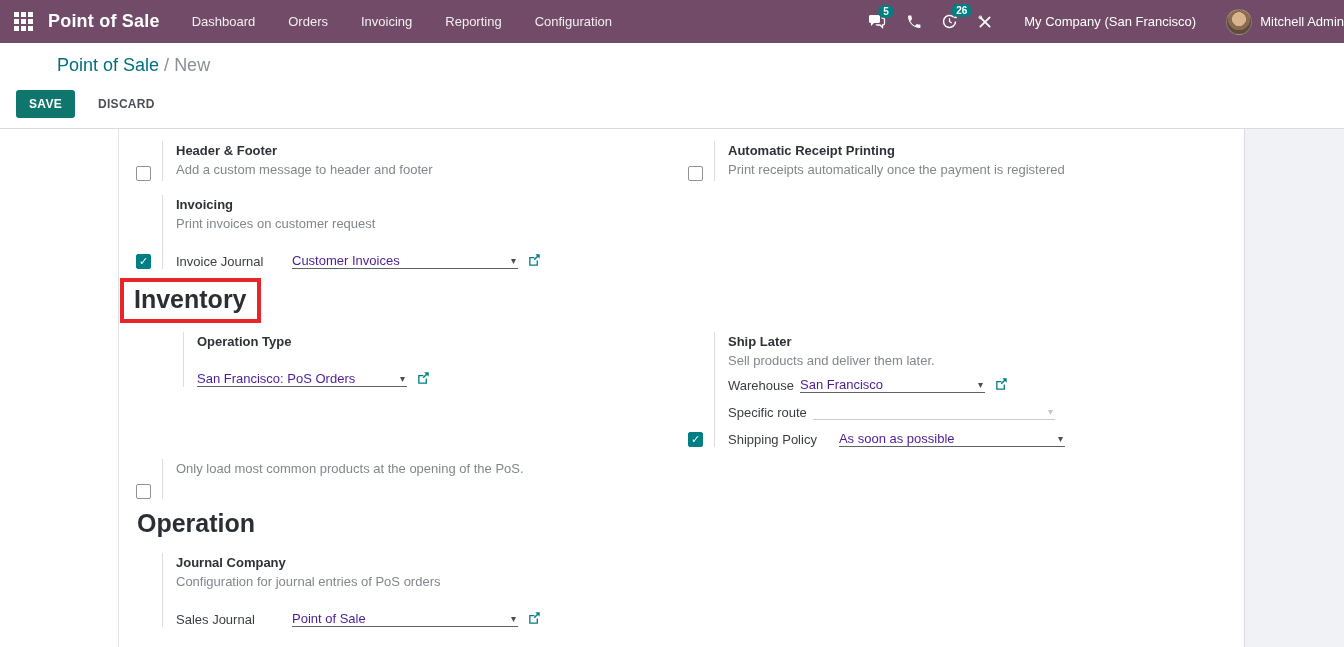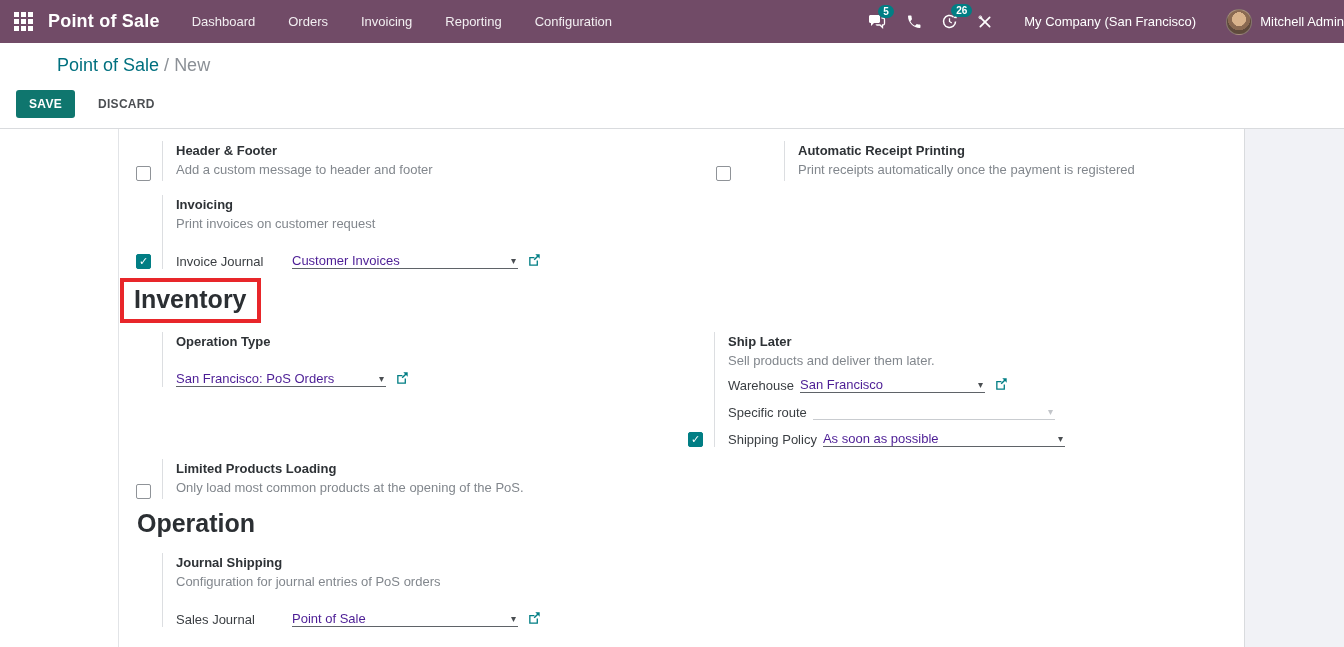"Automatic Receipt Printing" div.setting-box { gap: 42px -> none; left: 716px -> 688px }
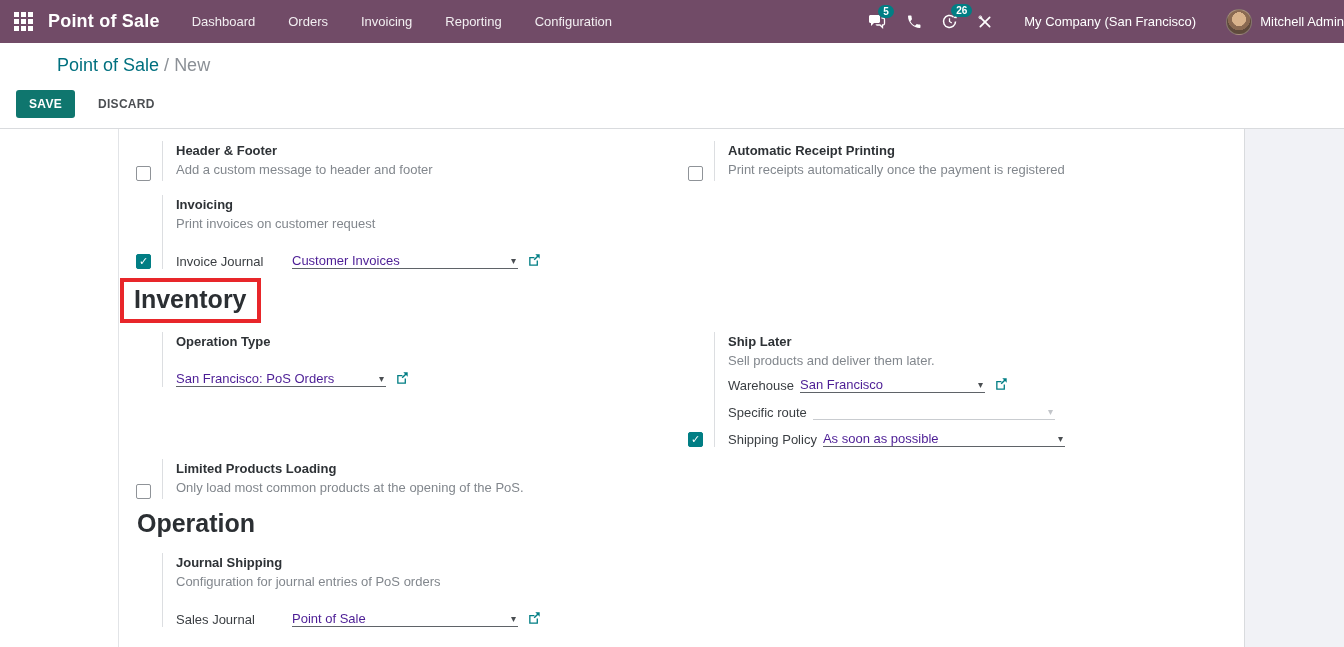"Operation Type" div.setting-box { gap: none -> 36px; left: 136px -> 121px }
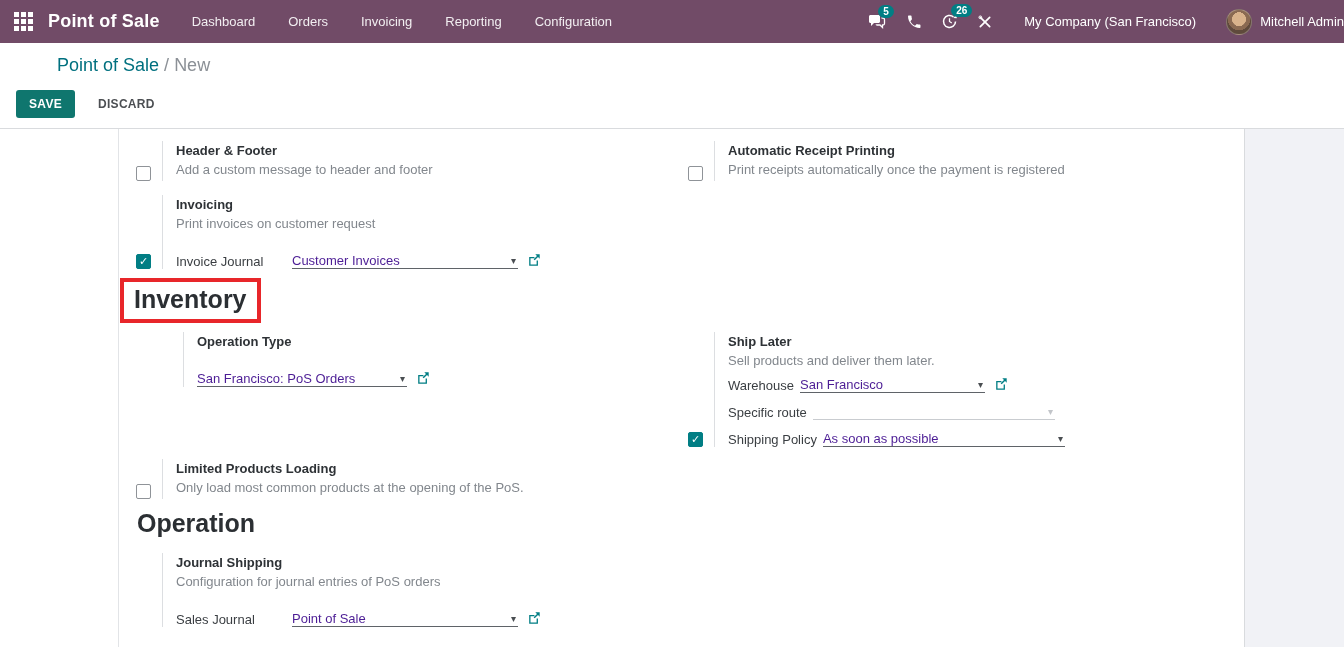"Shipping Policy" span.field-label { margin-right: 6px -> 22px }
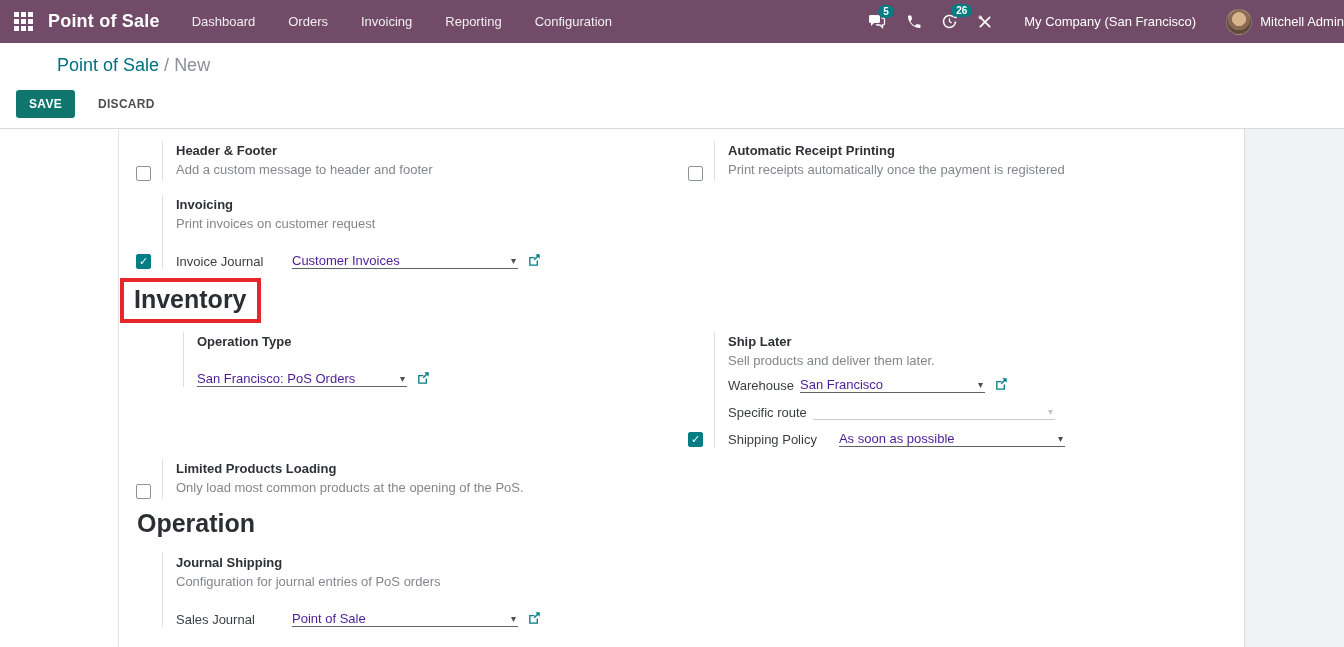"Limited Products Loading" div.s-title { html: <div>Limited Products Loading</div> -> none }
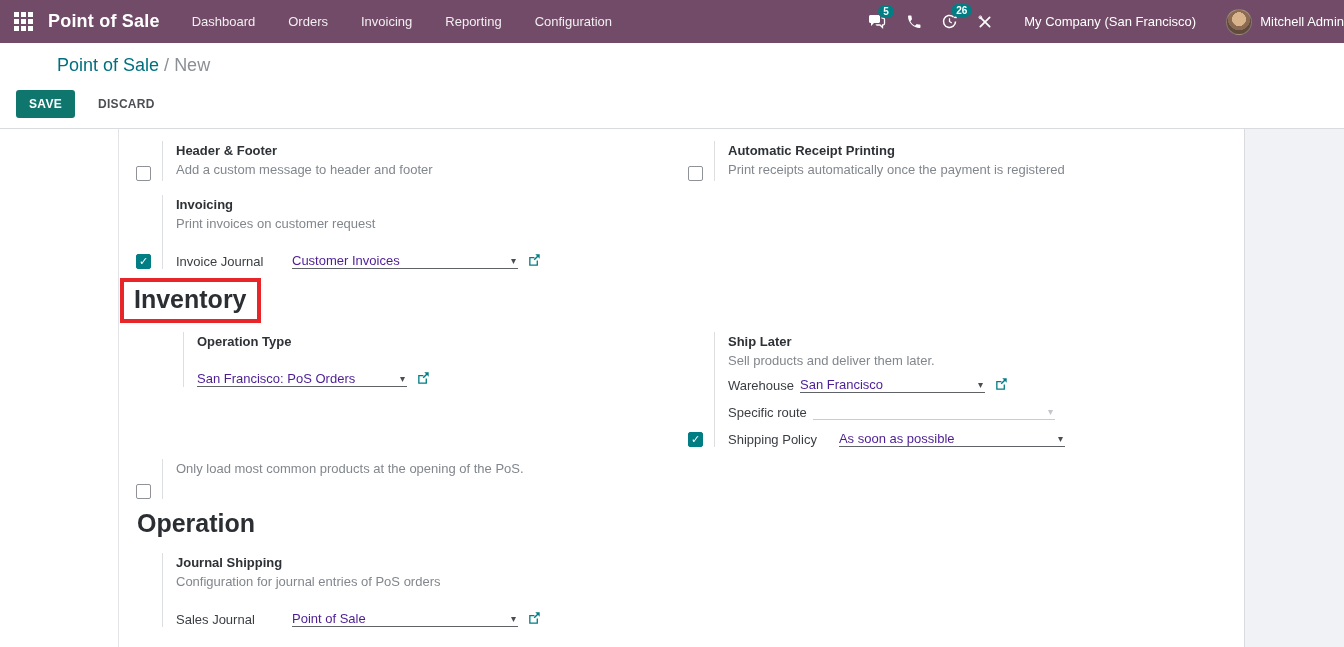"Journal Shipping" div.s-title { text: Shipping -> Company }
